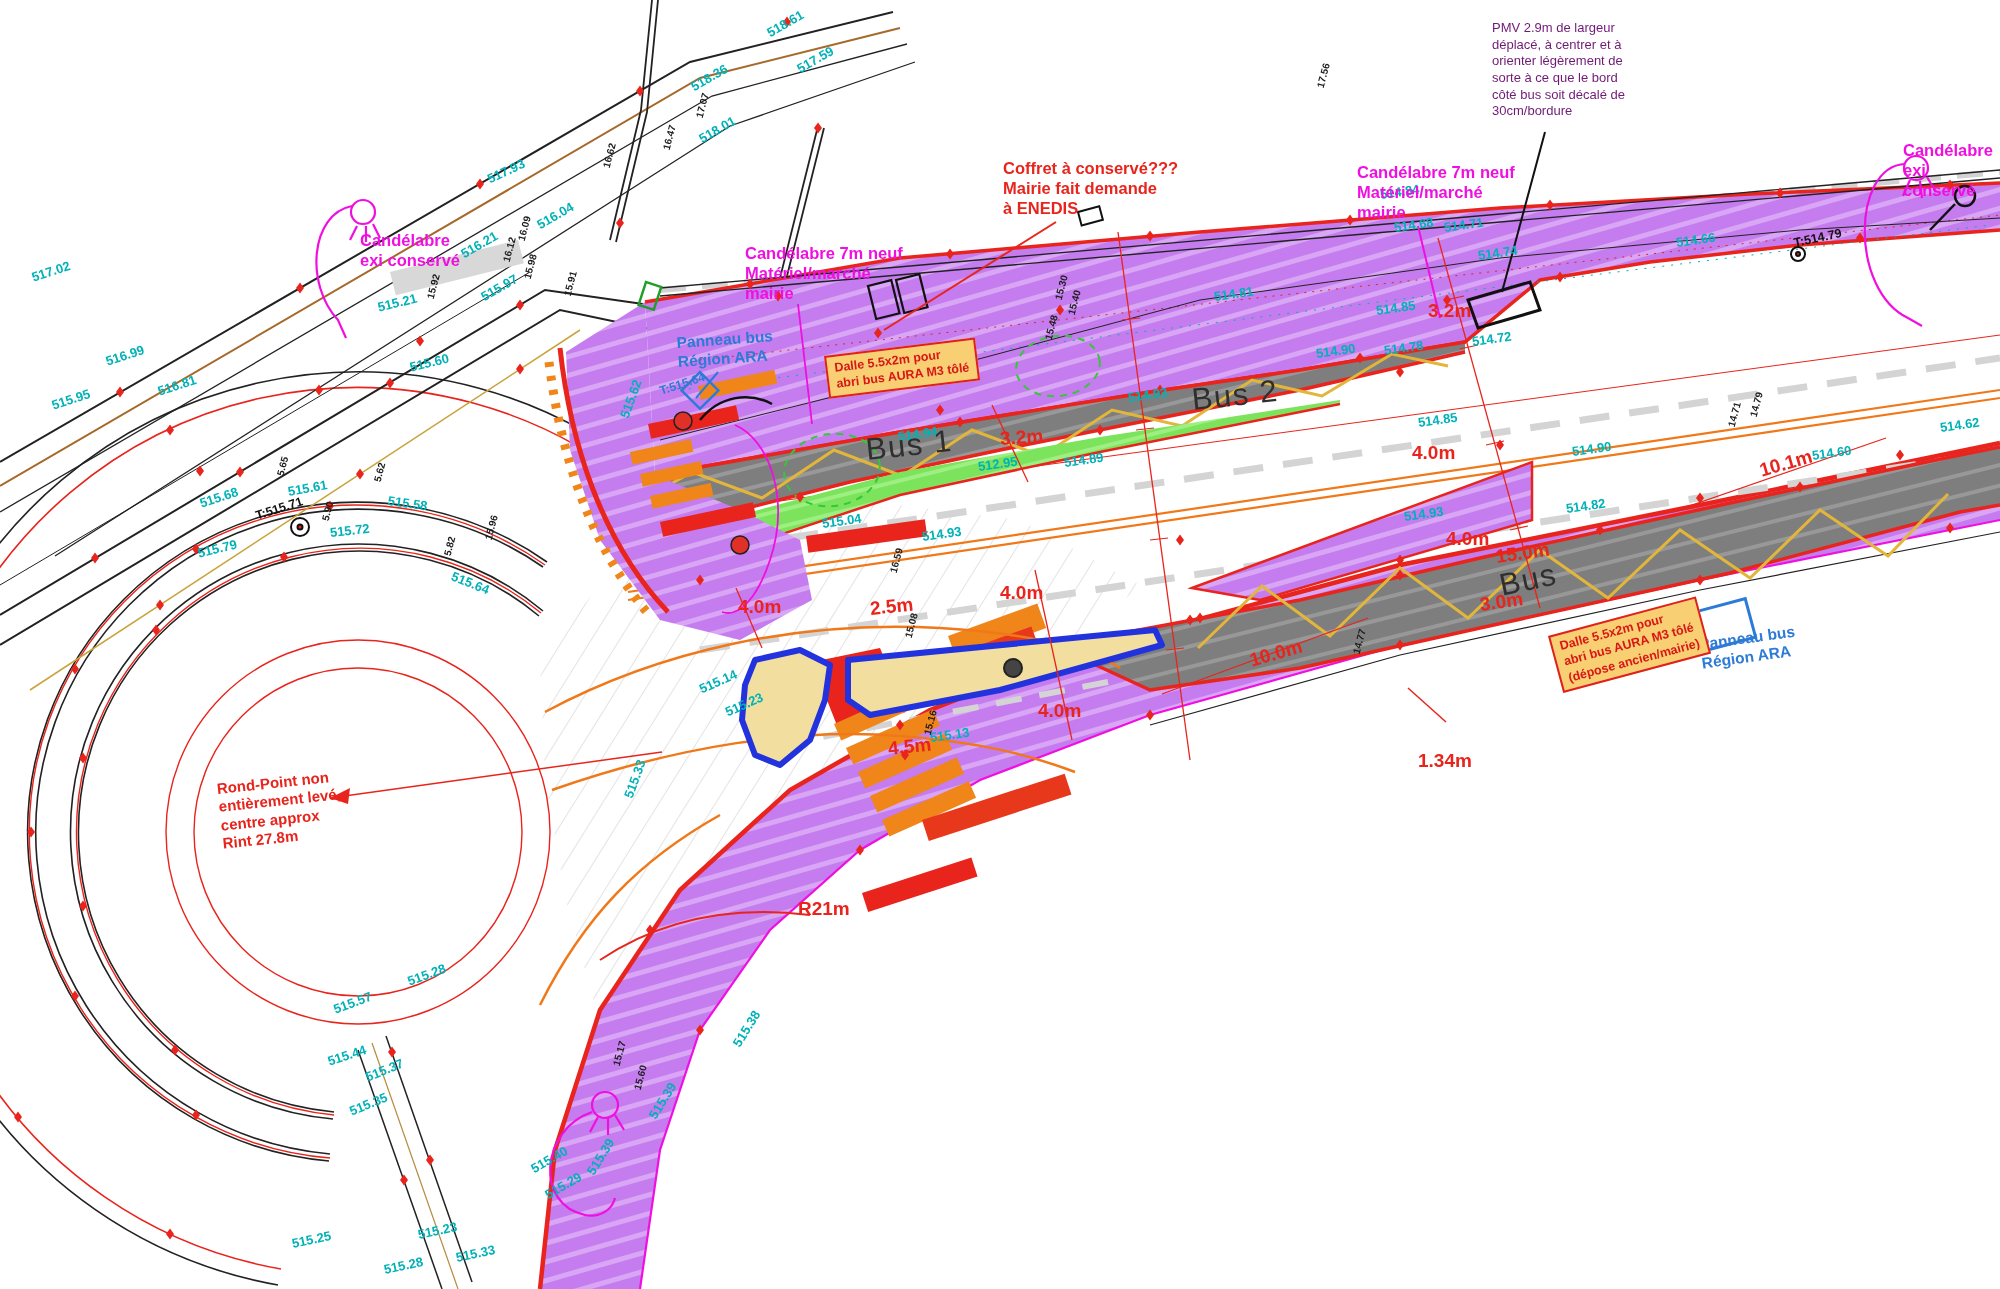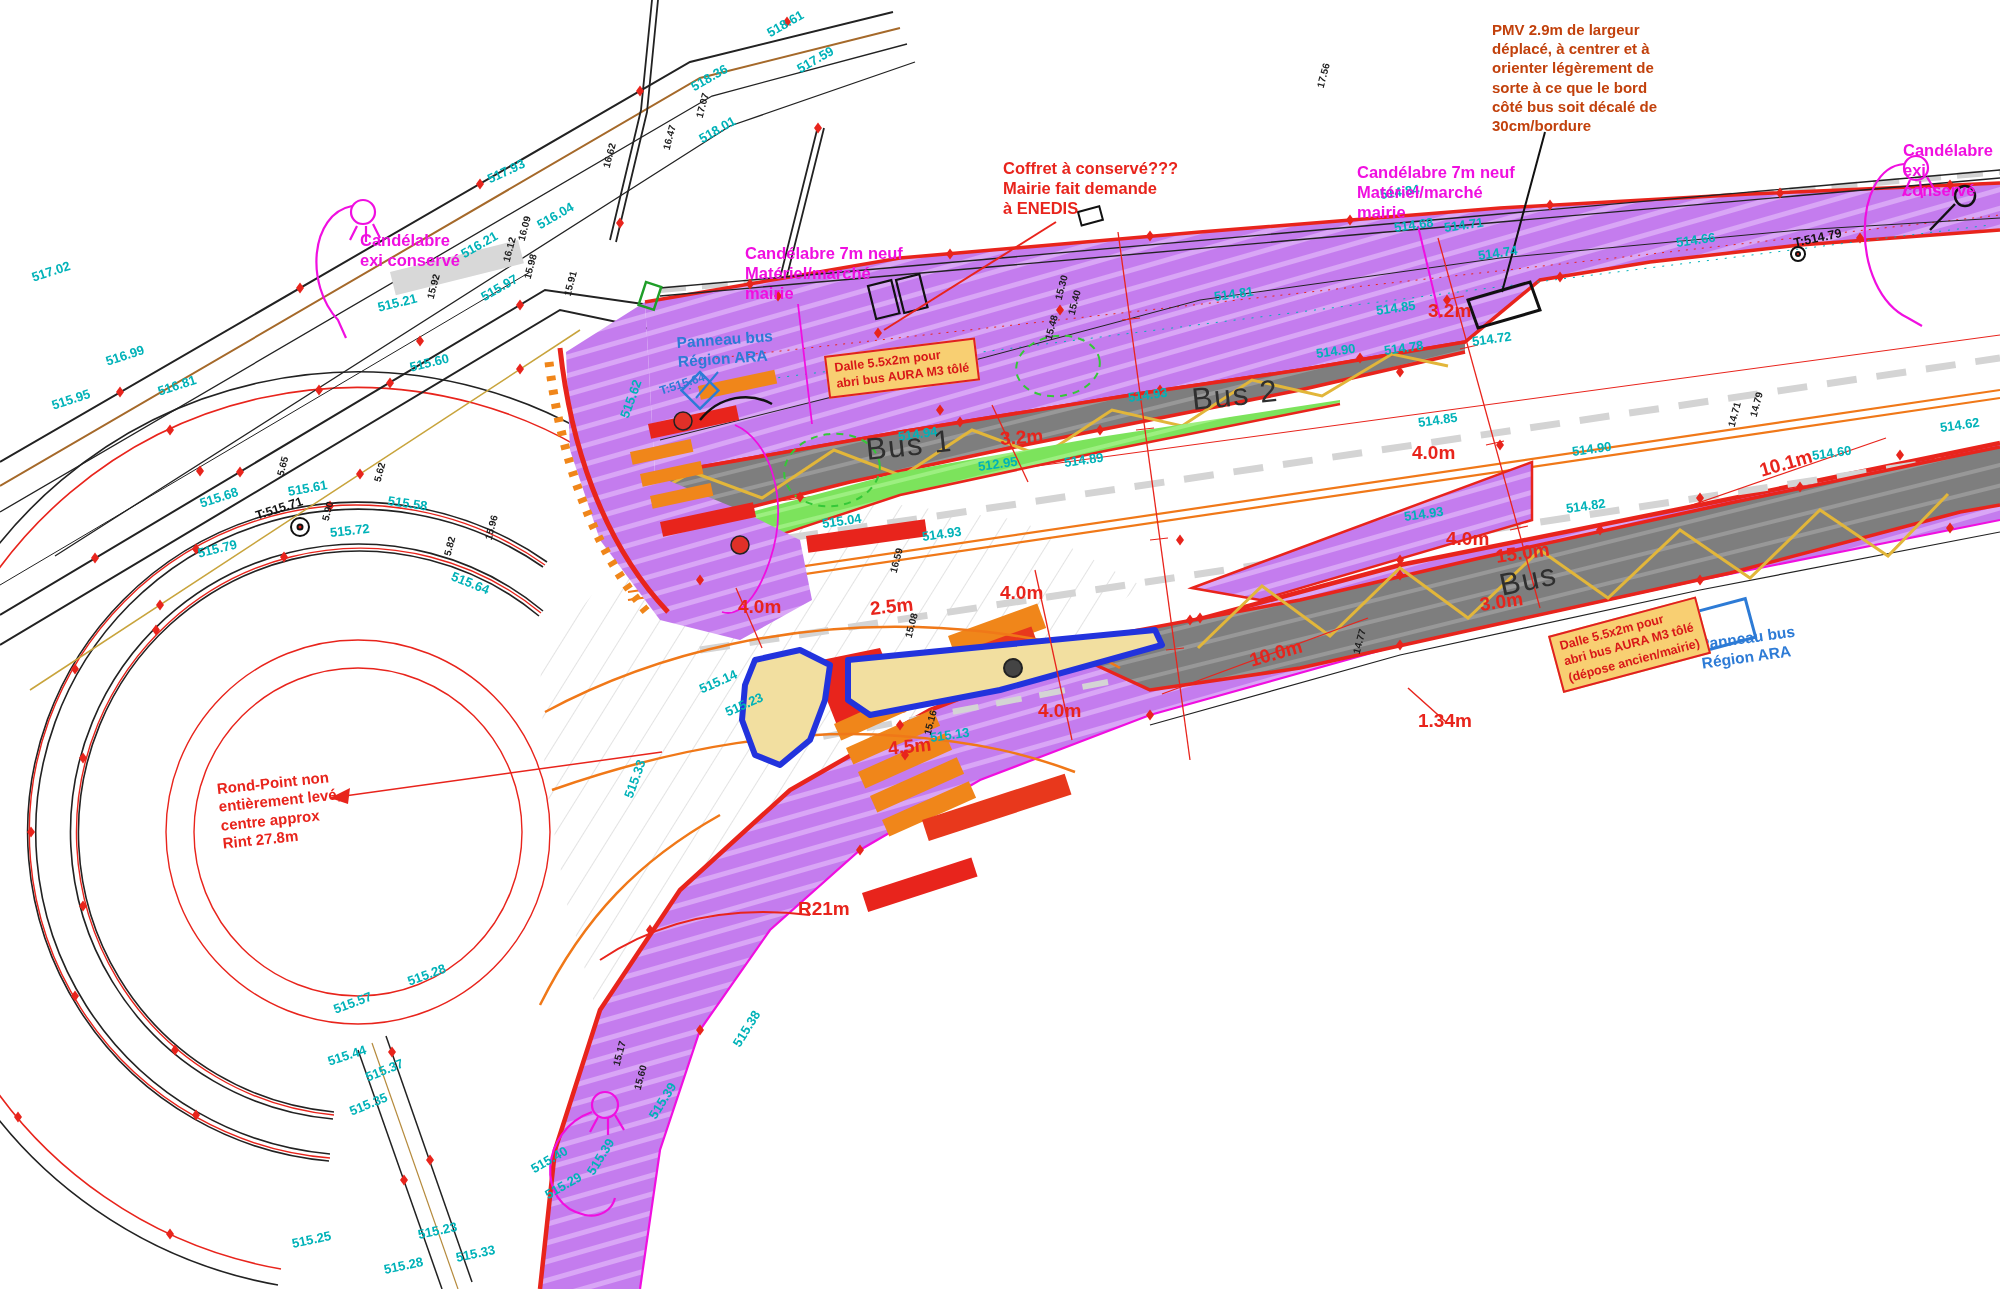"PMV 2.9m de largeur" .c-black { color: #c2410c -> #701a75; font-size: 15px -> 13px; font-weight: 700 -> 400 }
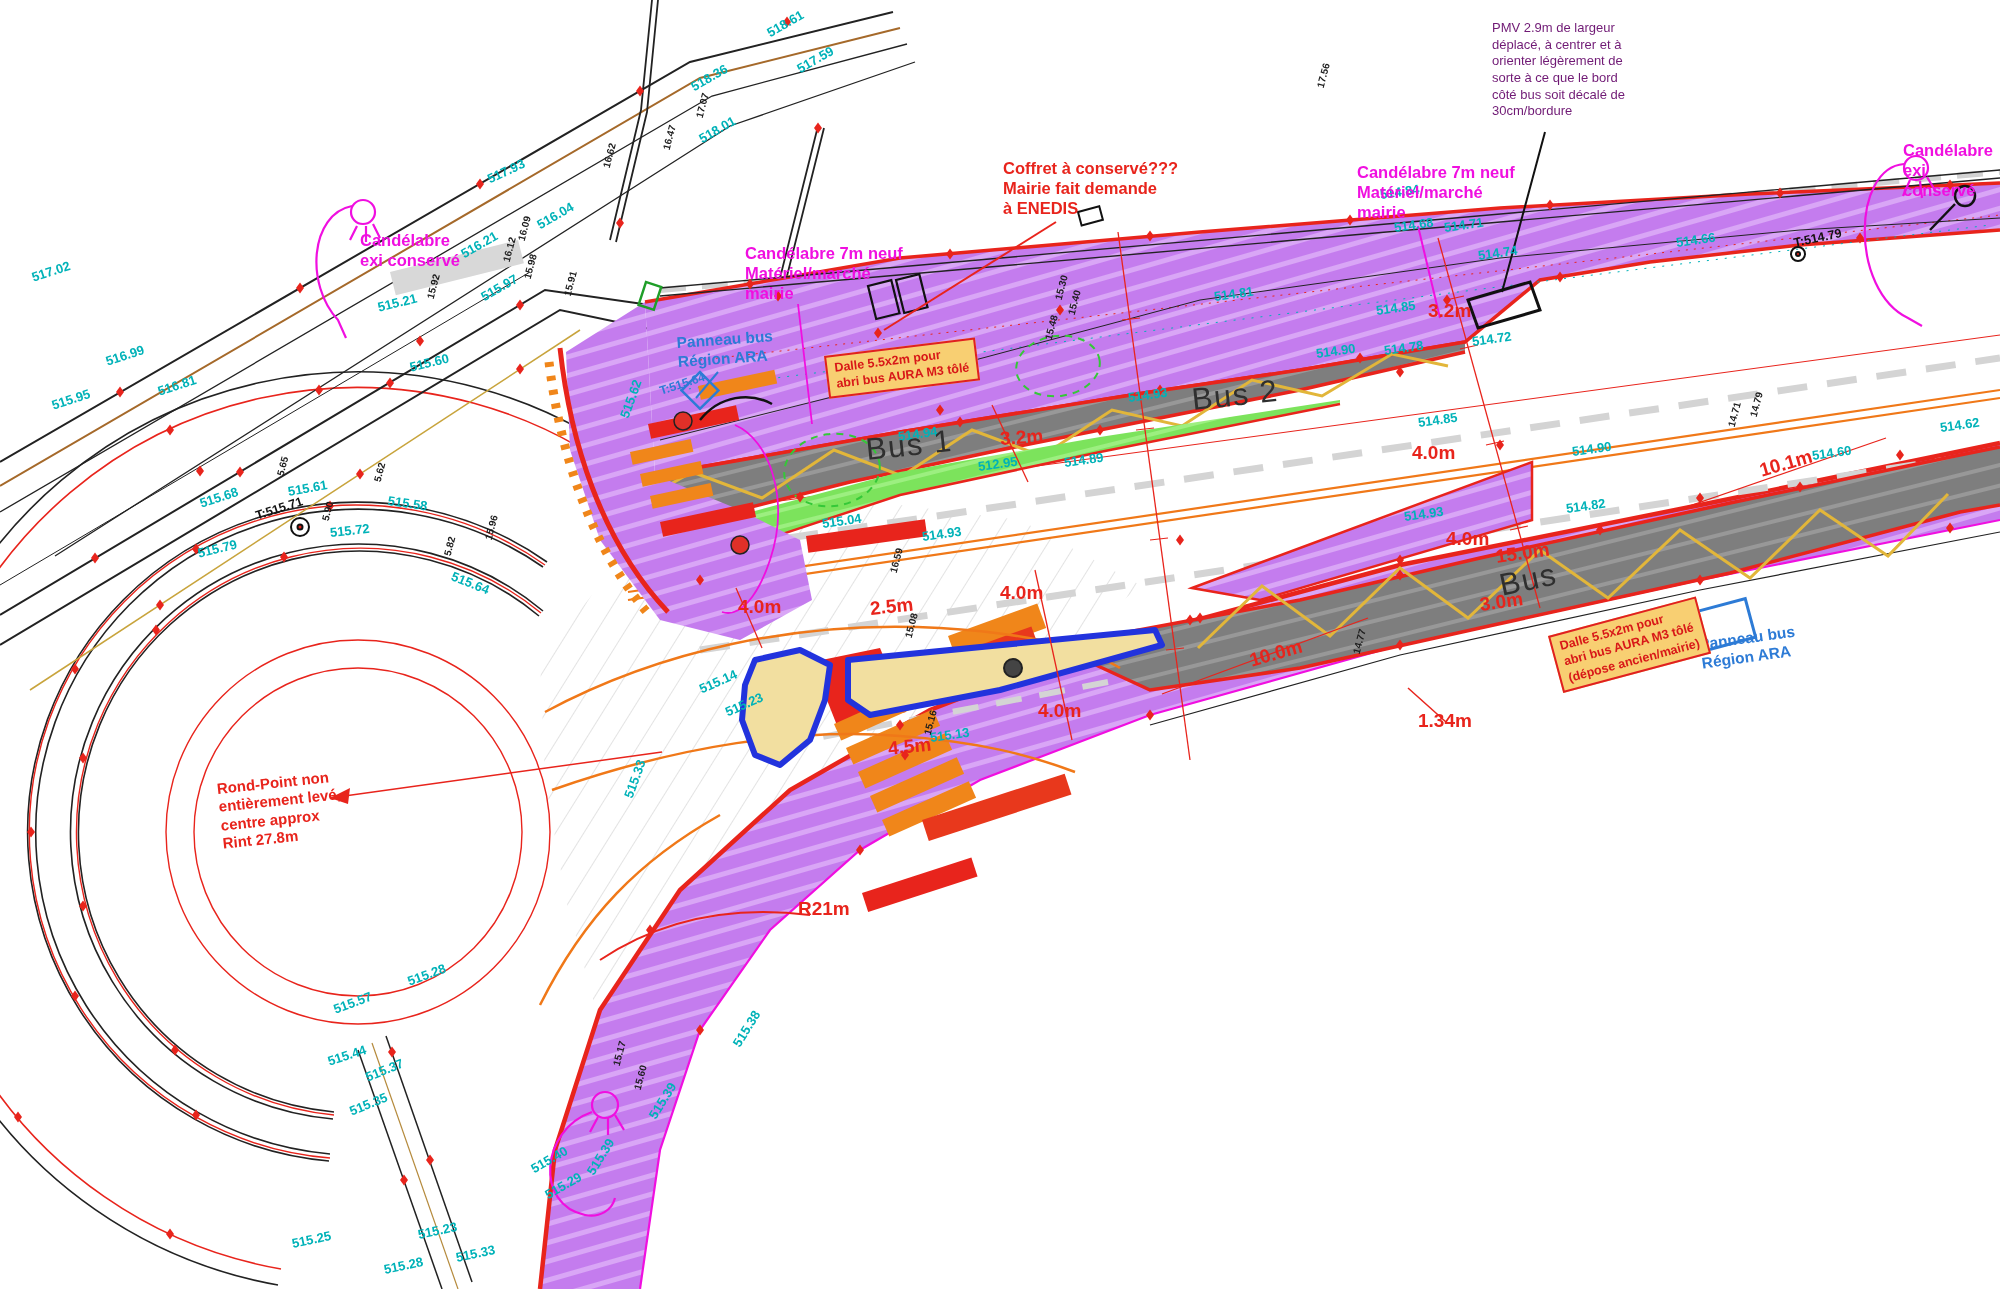"1.34m" div.meas { margin-top: none -> 40px }
